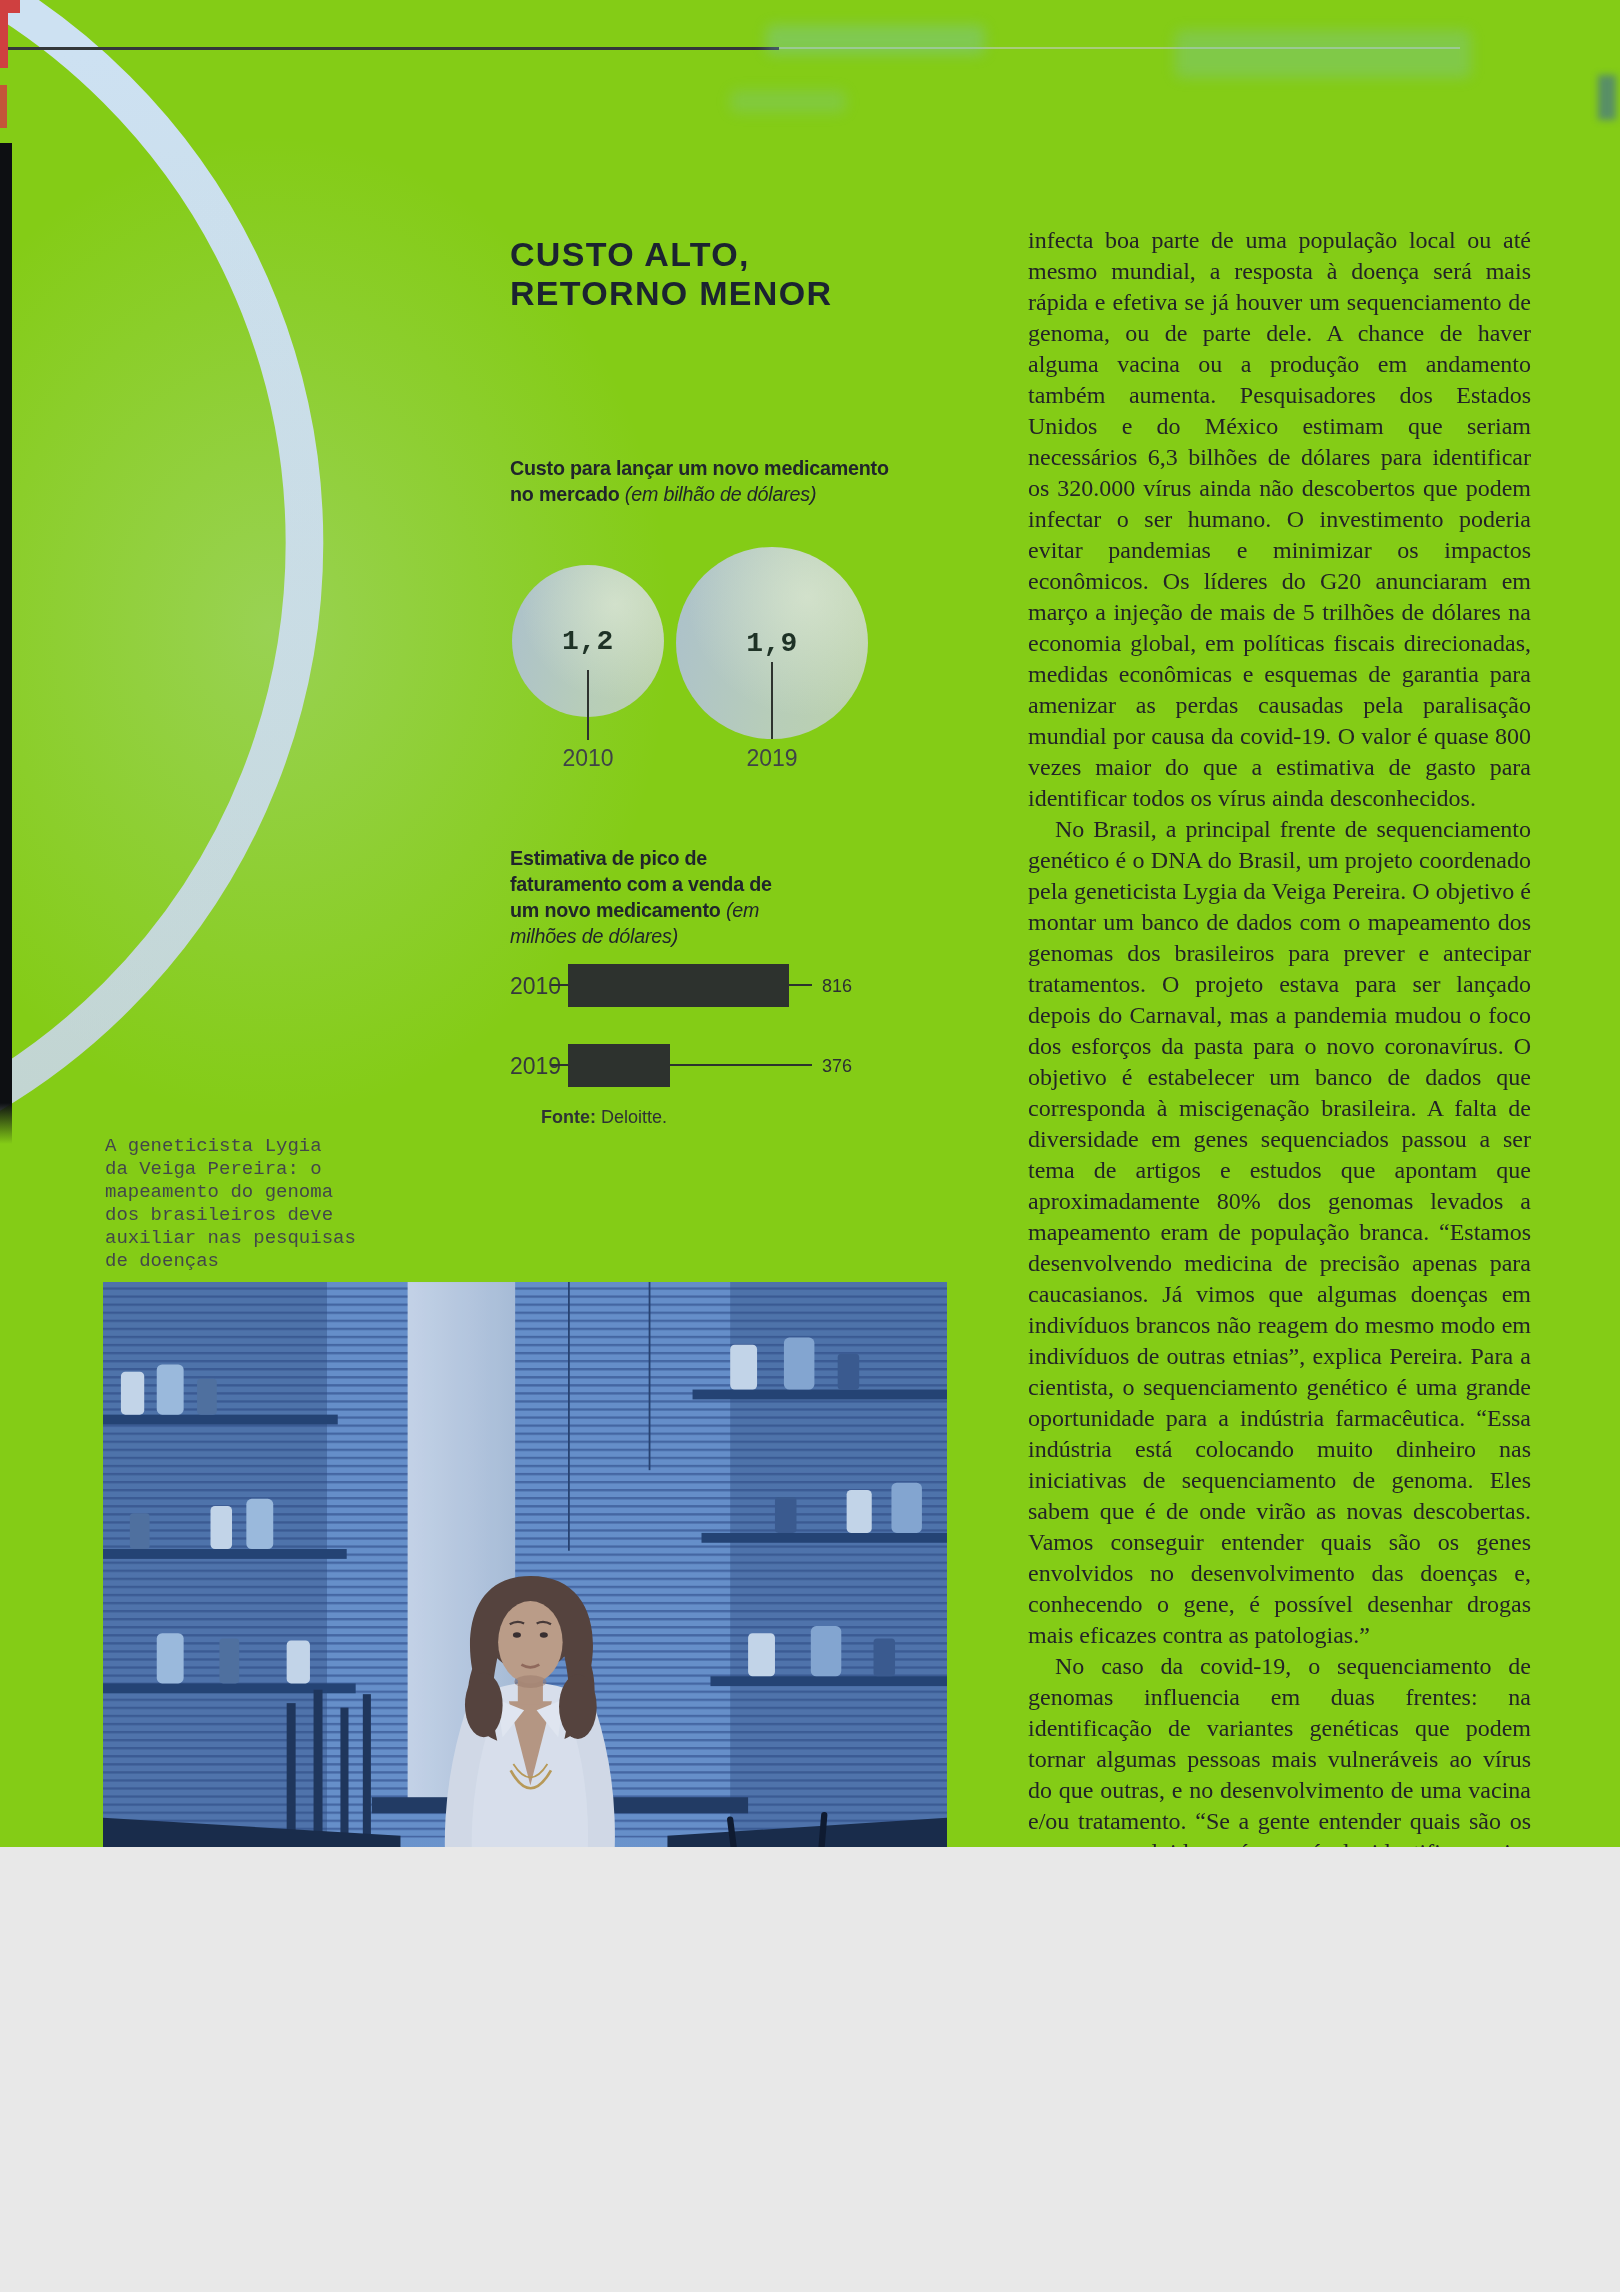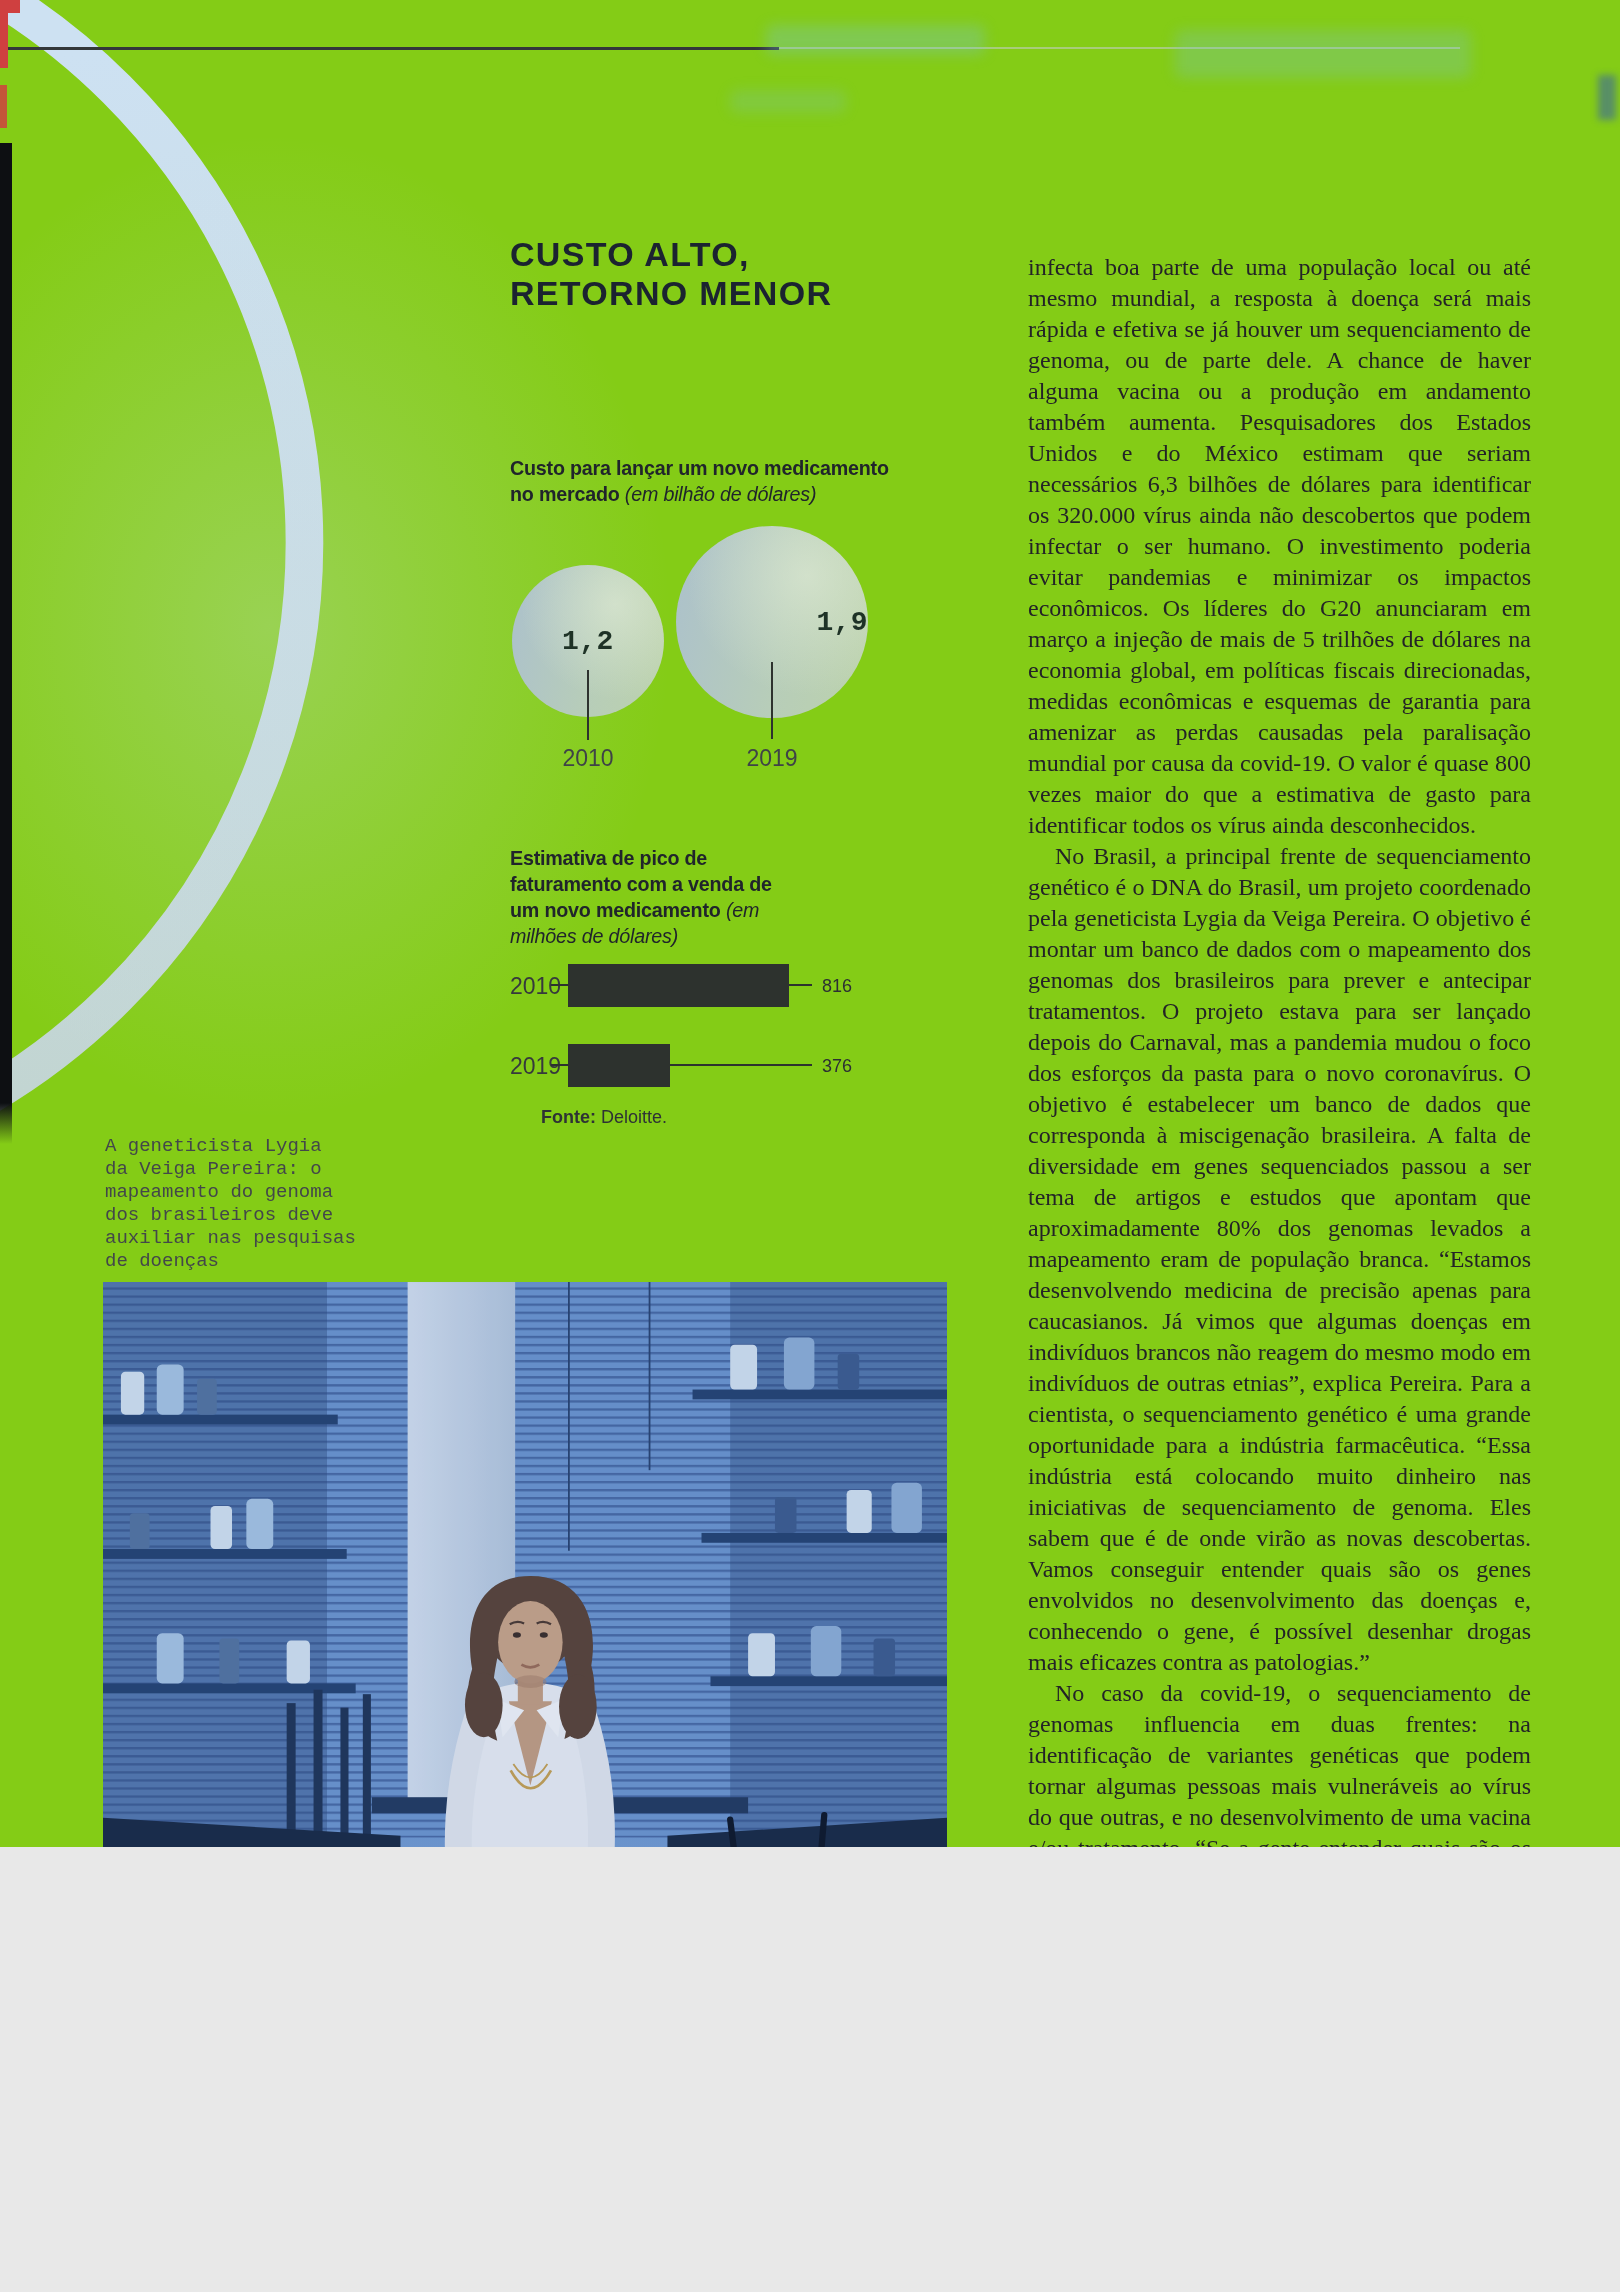"infecta boa parte de uma" .article { margin-top: 27px -> none }
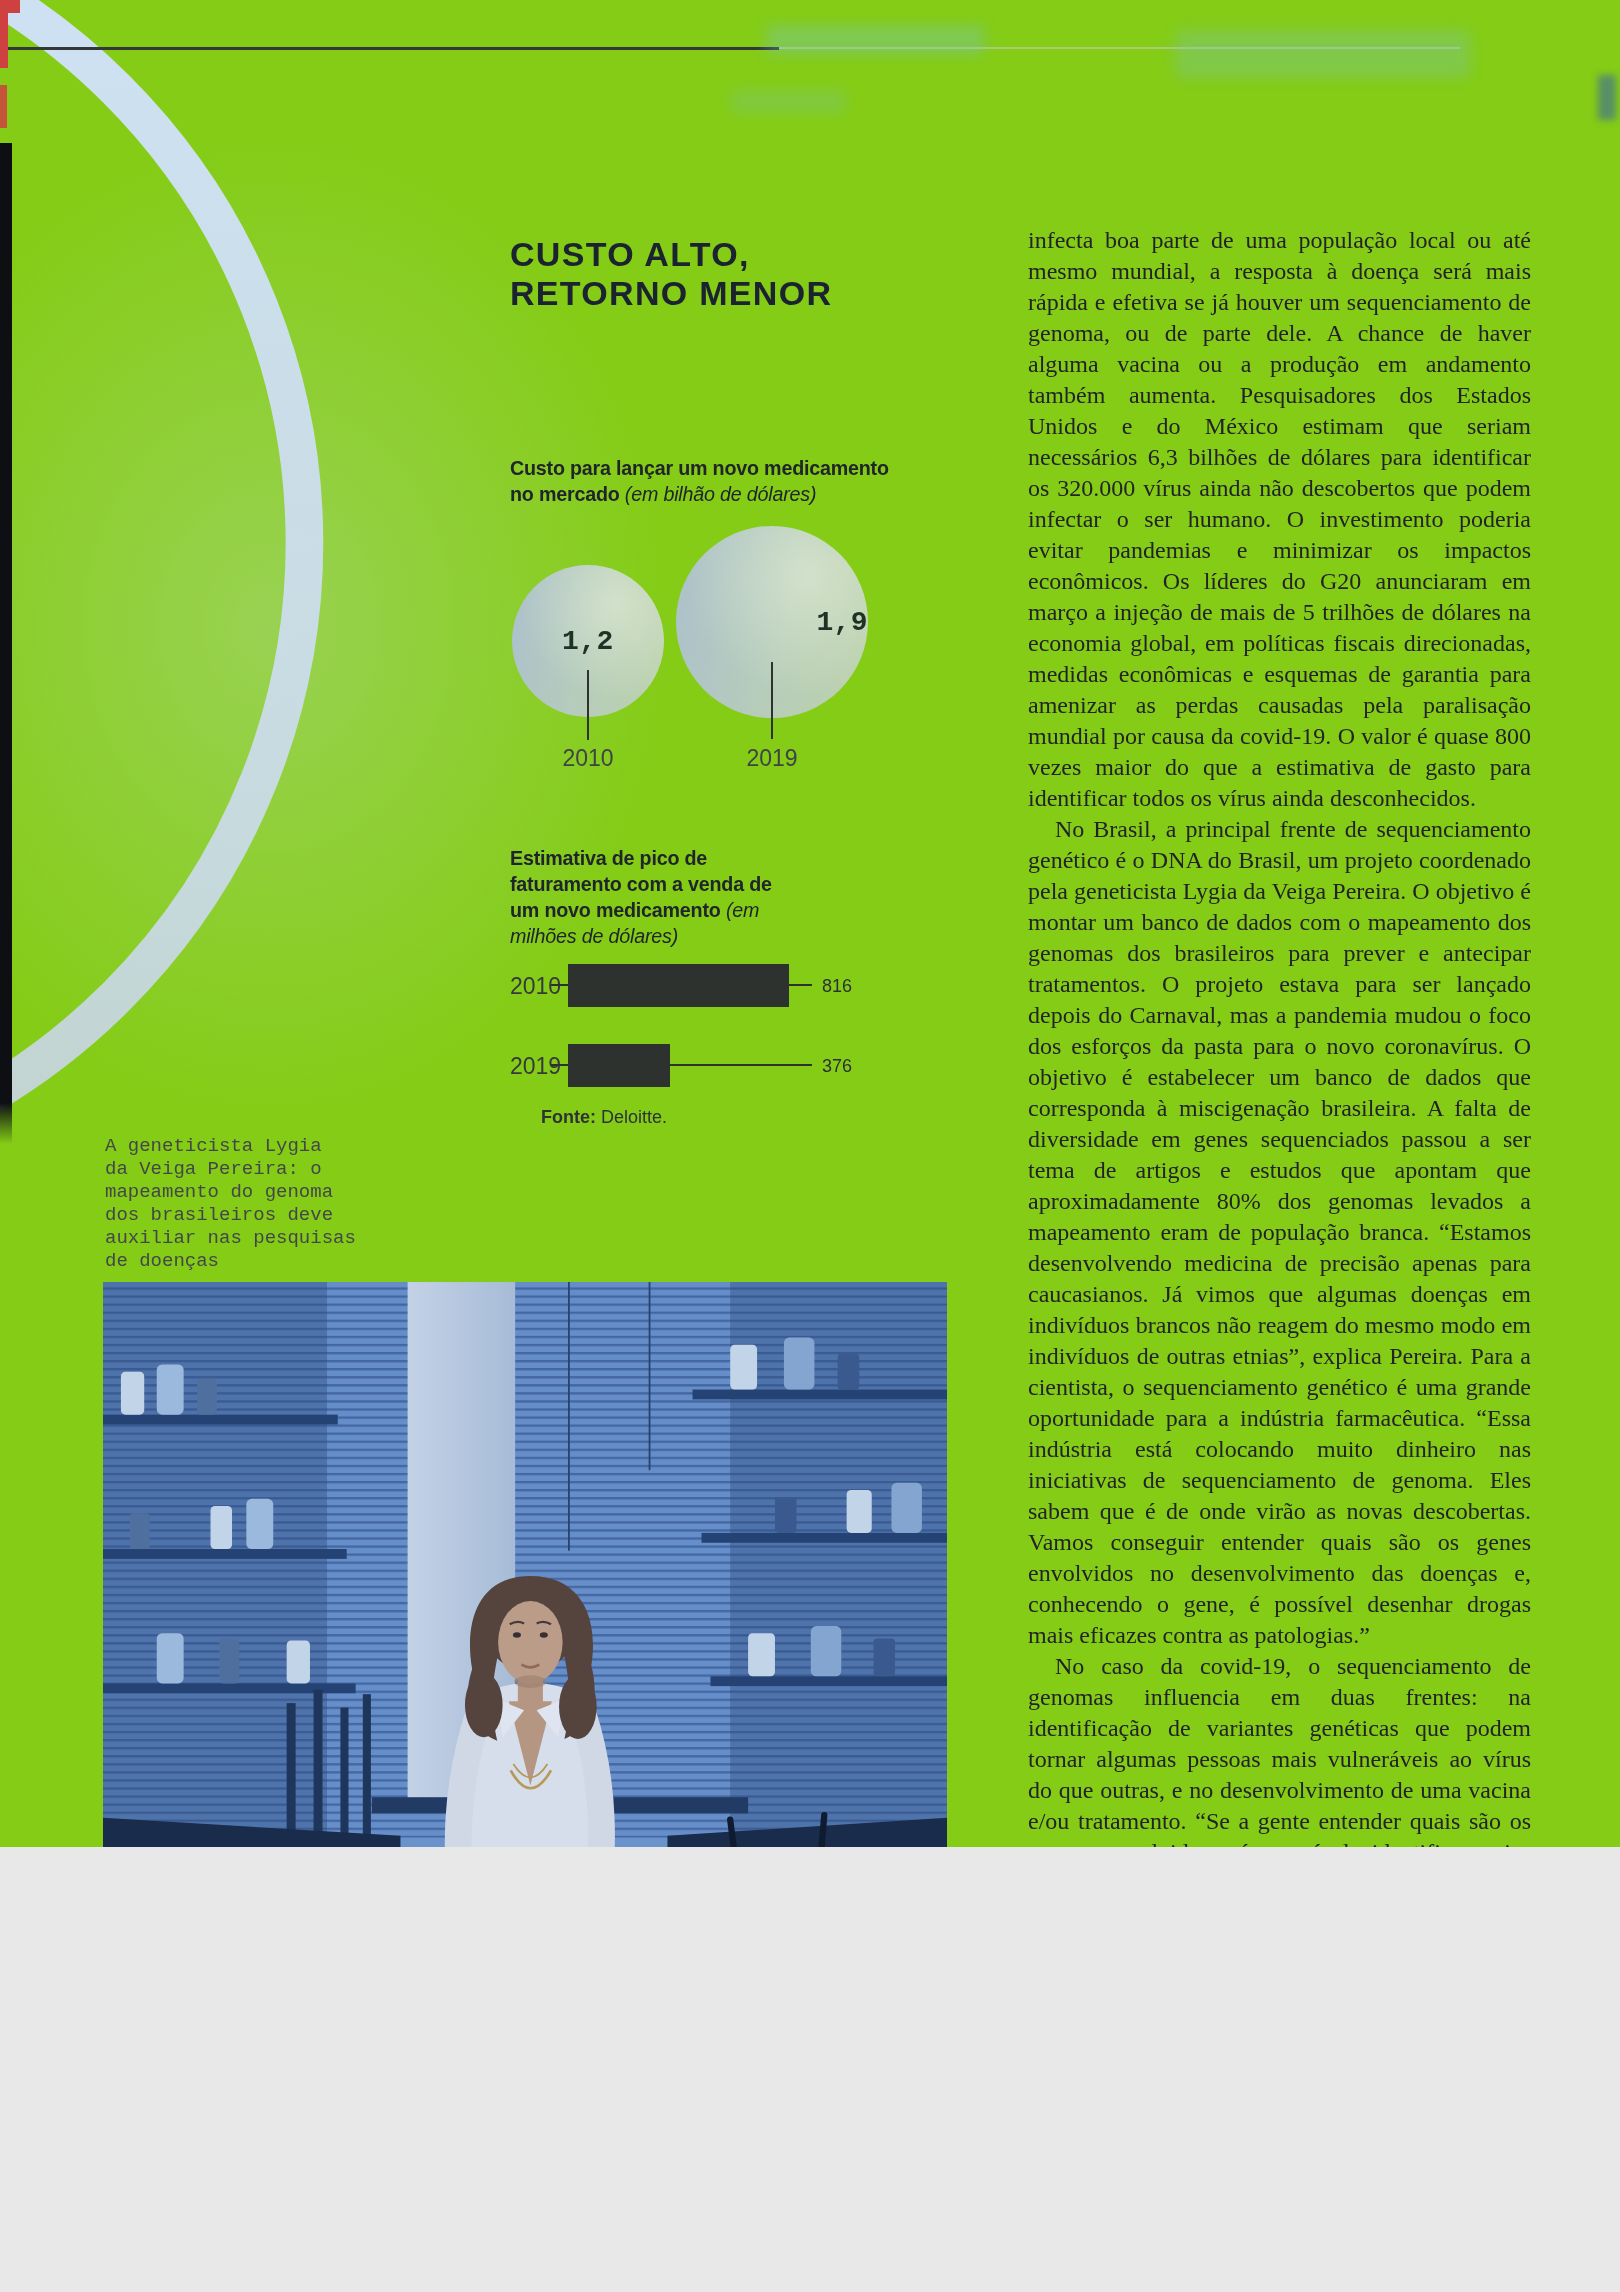"1,9" .bubble-2 { bottom: 74px -> 53px; justify-content: flex-end -> none }
